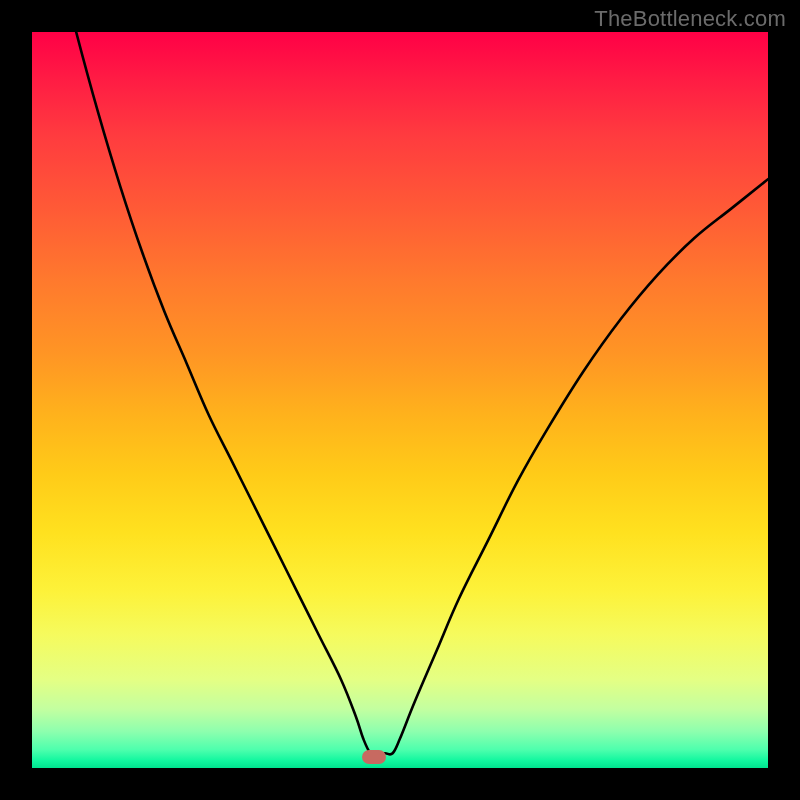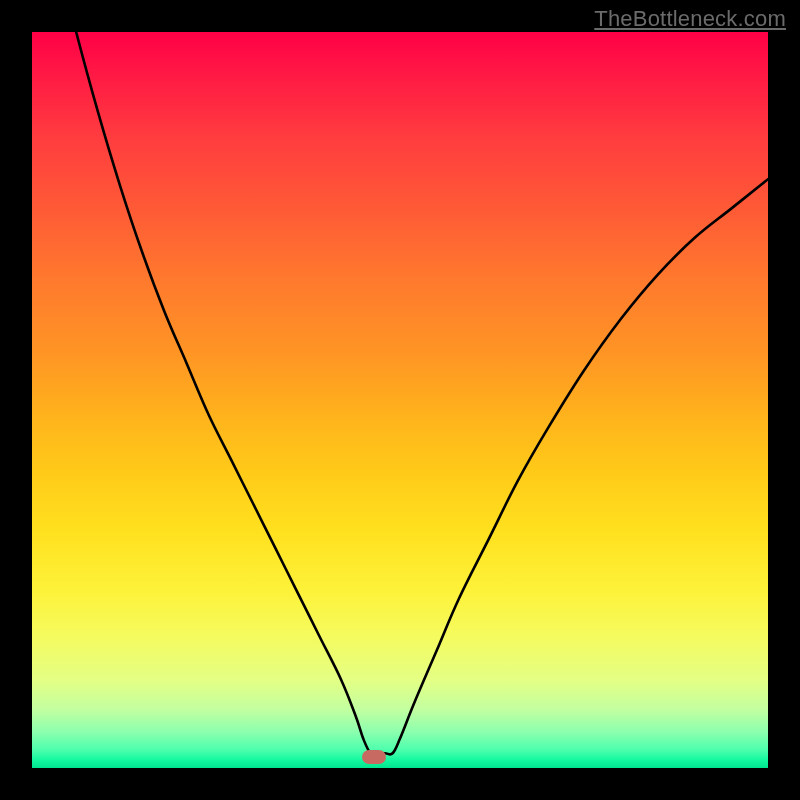"TheBottleneck.com" .watermark { text-decoration: underline -> none }
